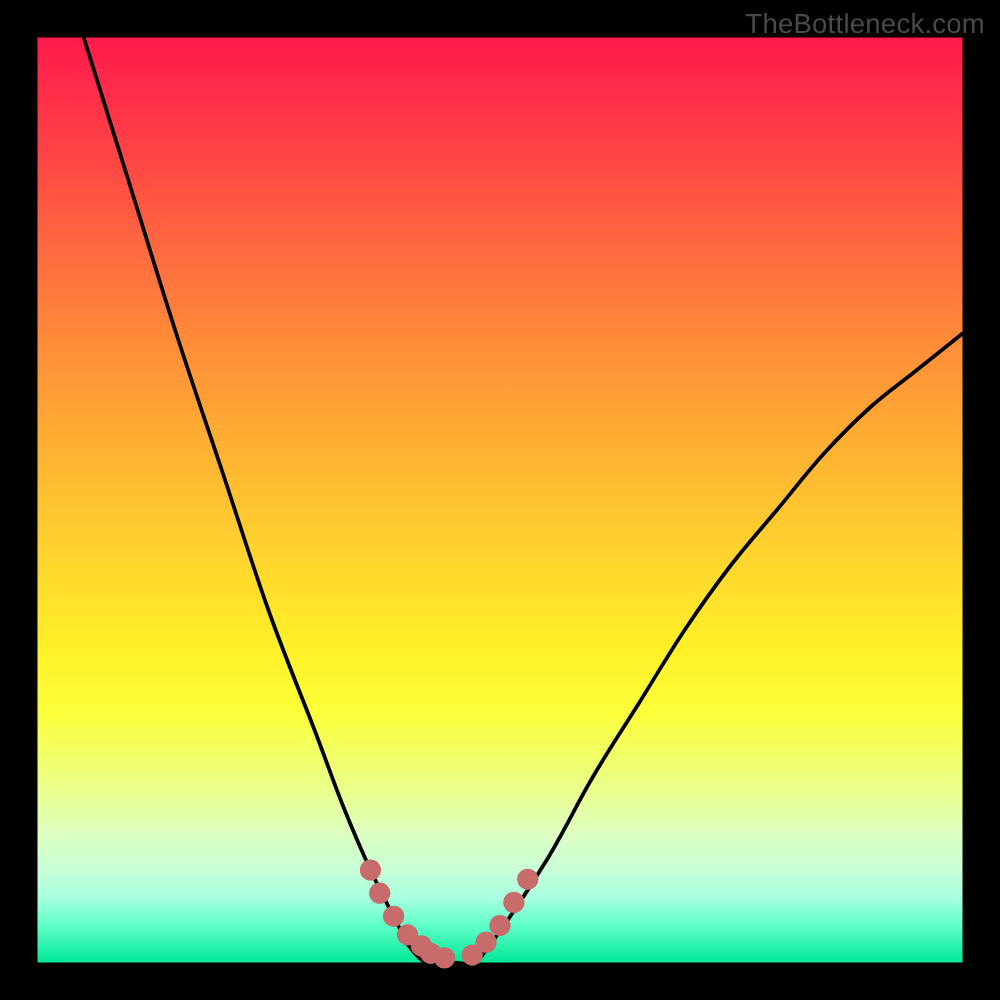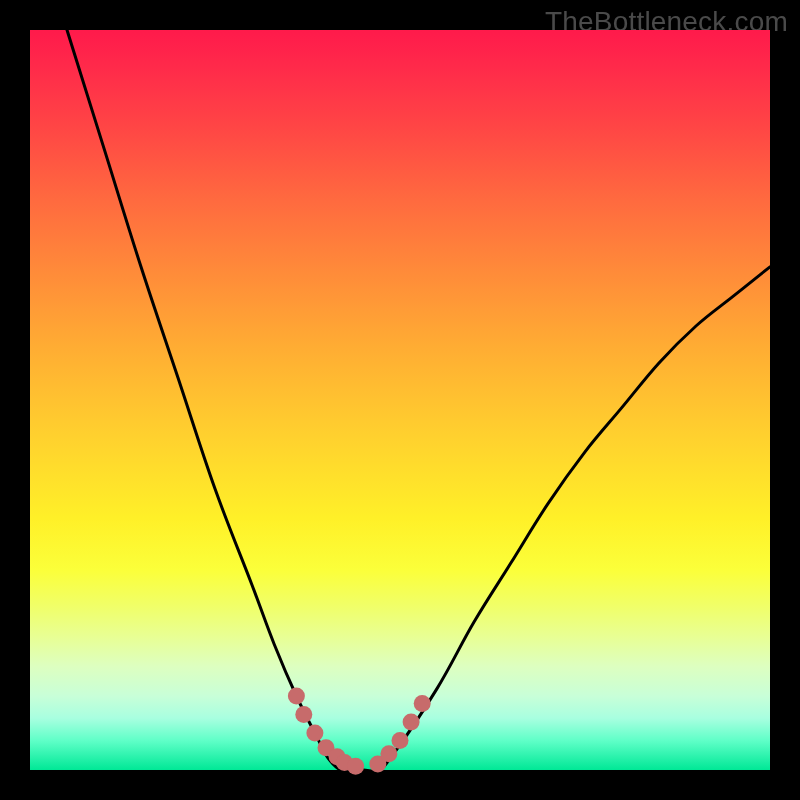"TheBottleneck.com" .watermark { font-size: 28px -> 22px }
